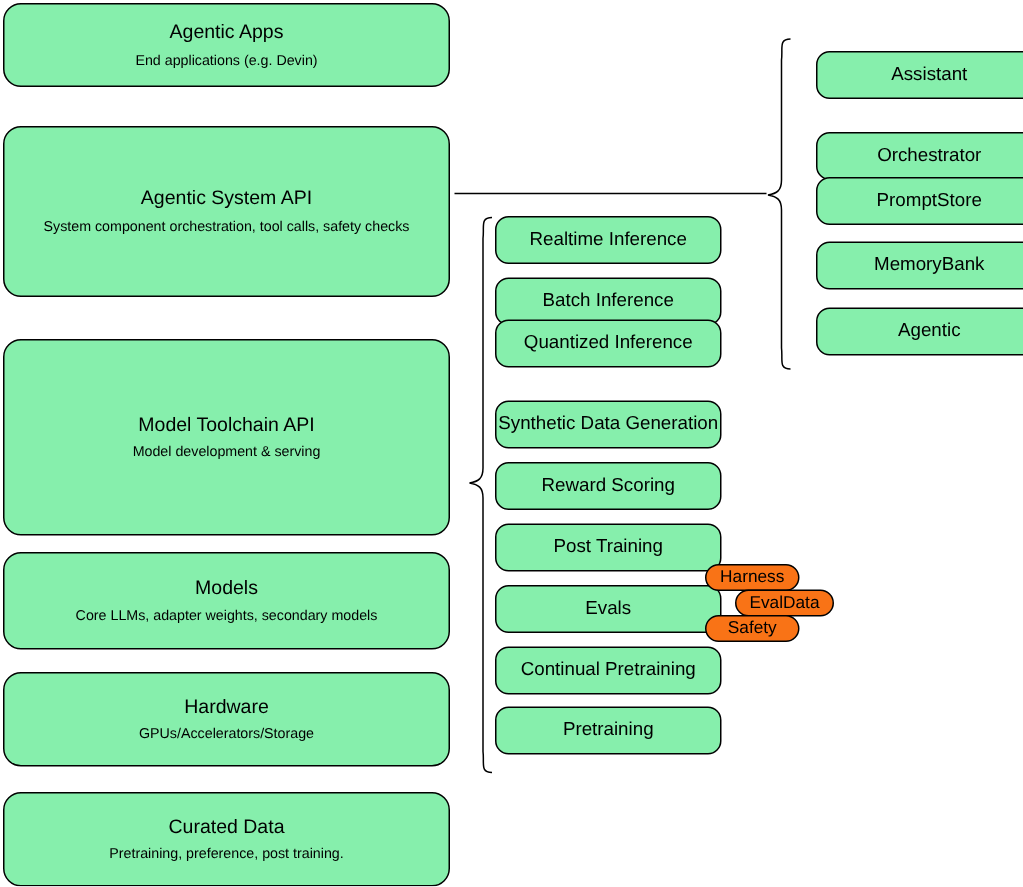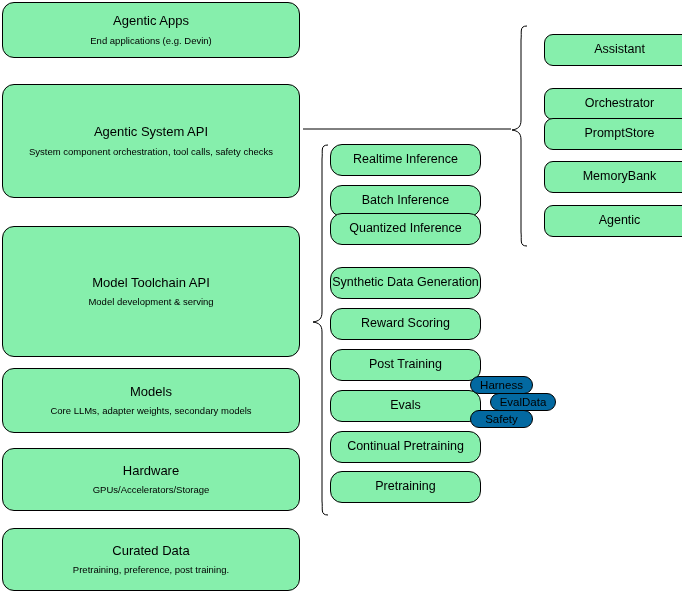"Realtime Inference" .chip-mid { border-radius: 12px -> none }
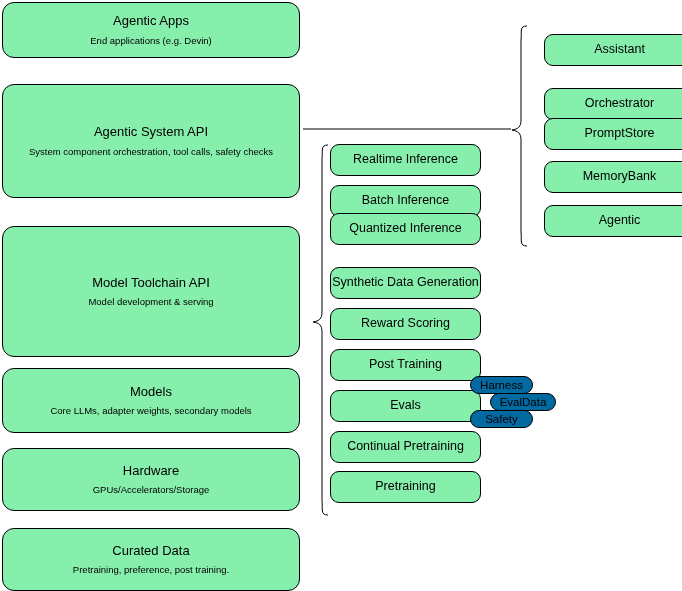"Harness" .minipill { background: #0369a1 -> #f97316 }
